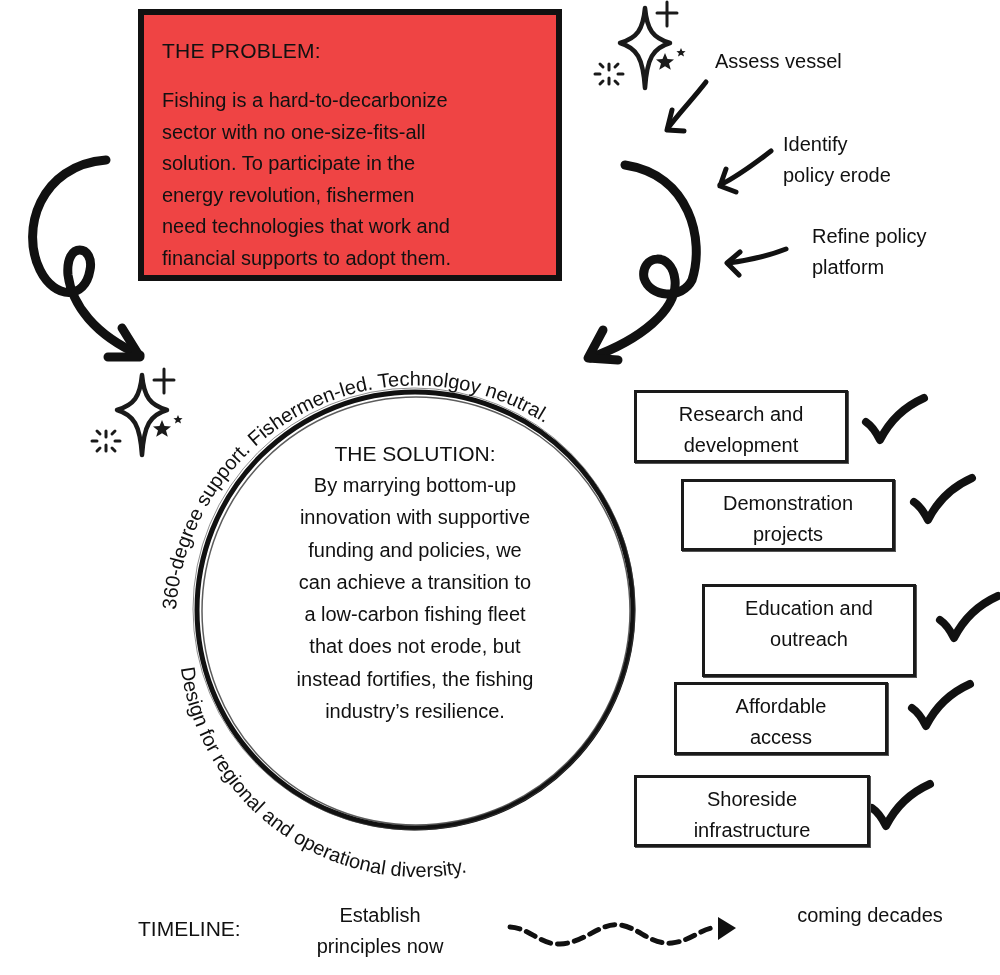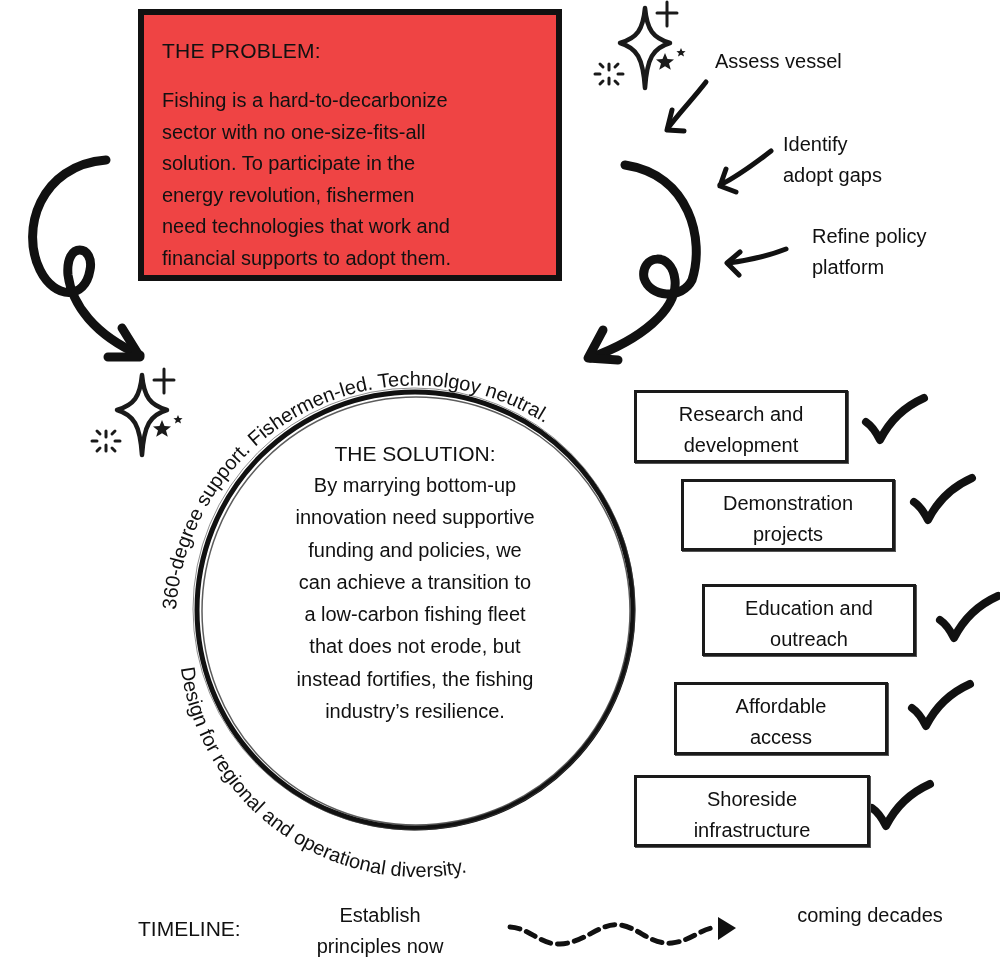"adopt gaps" span { text: adopt gaps -> policy erode }
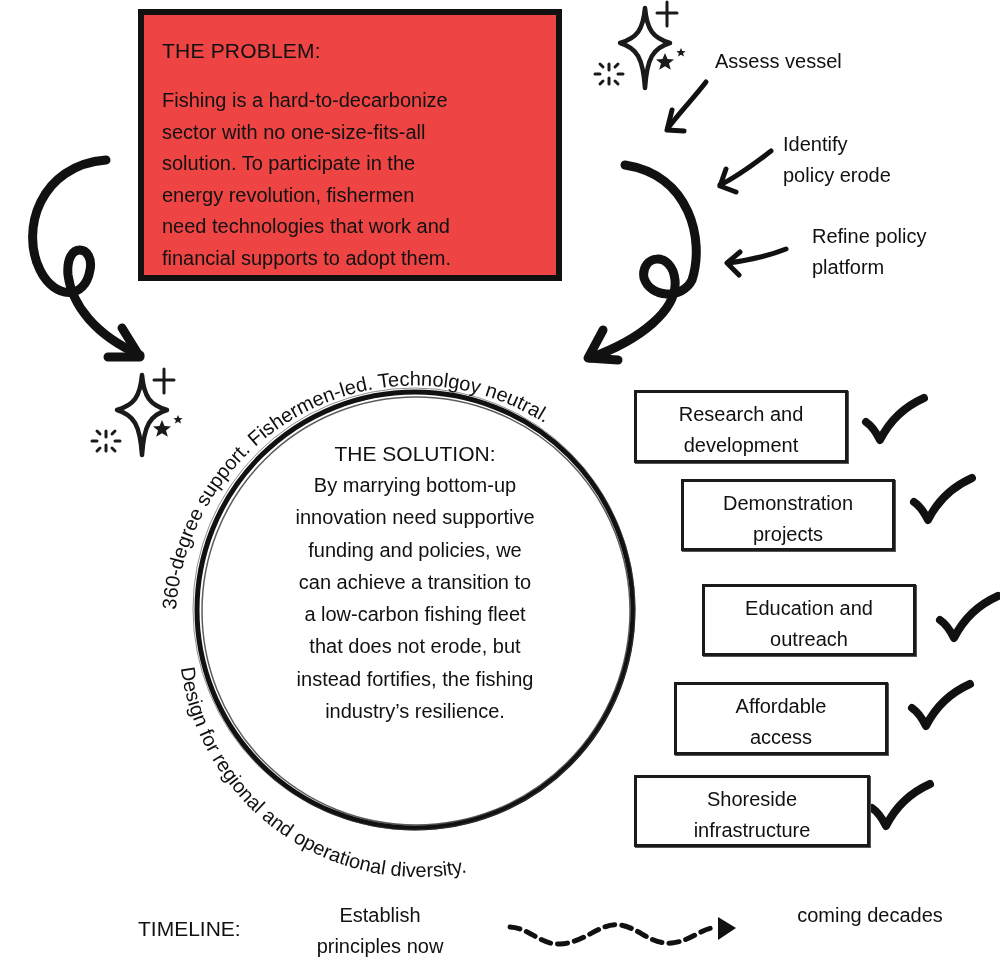"innovation need supportive" span { text: need -> with }
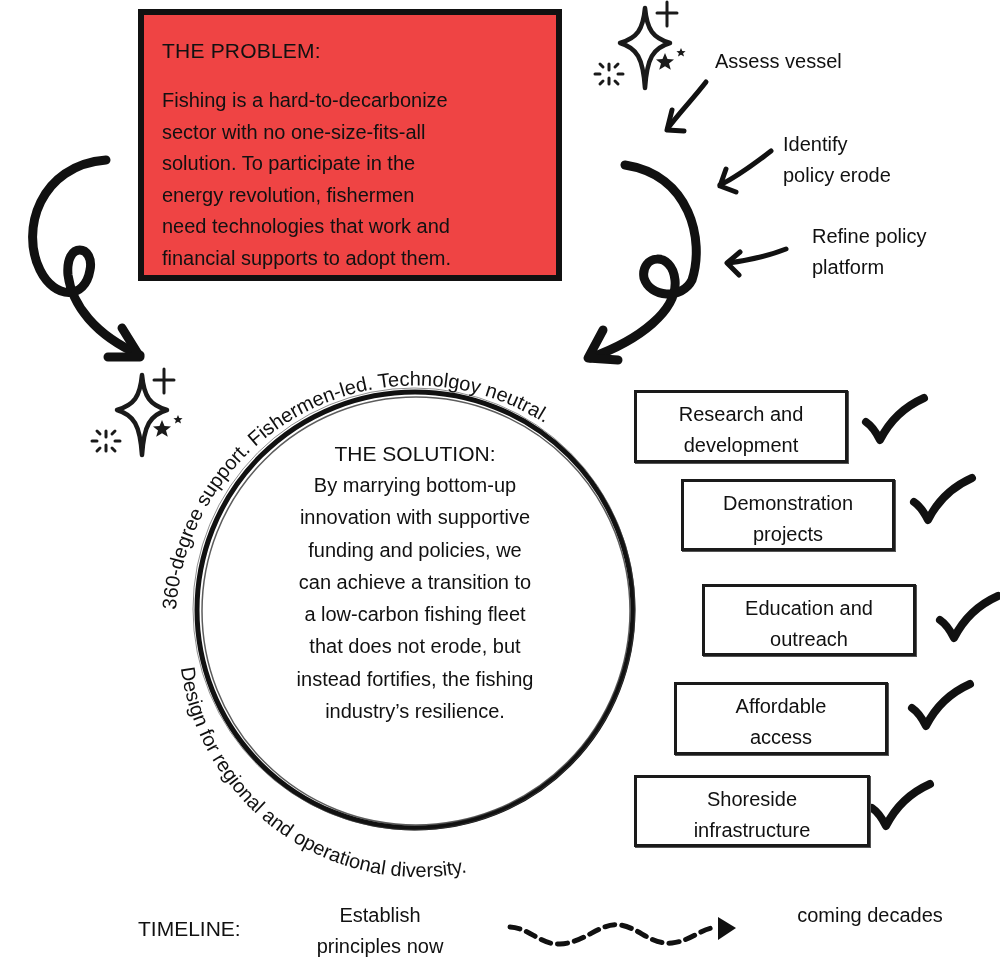"Education and" div.pillar { height: 72px -> 93px }
